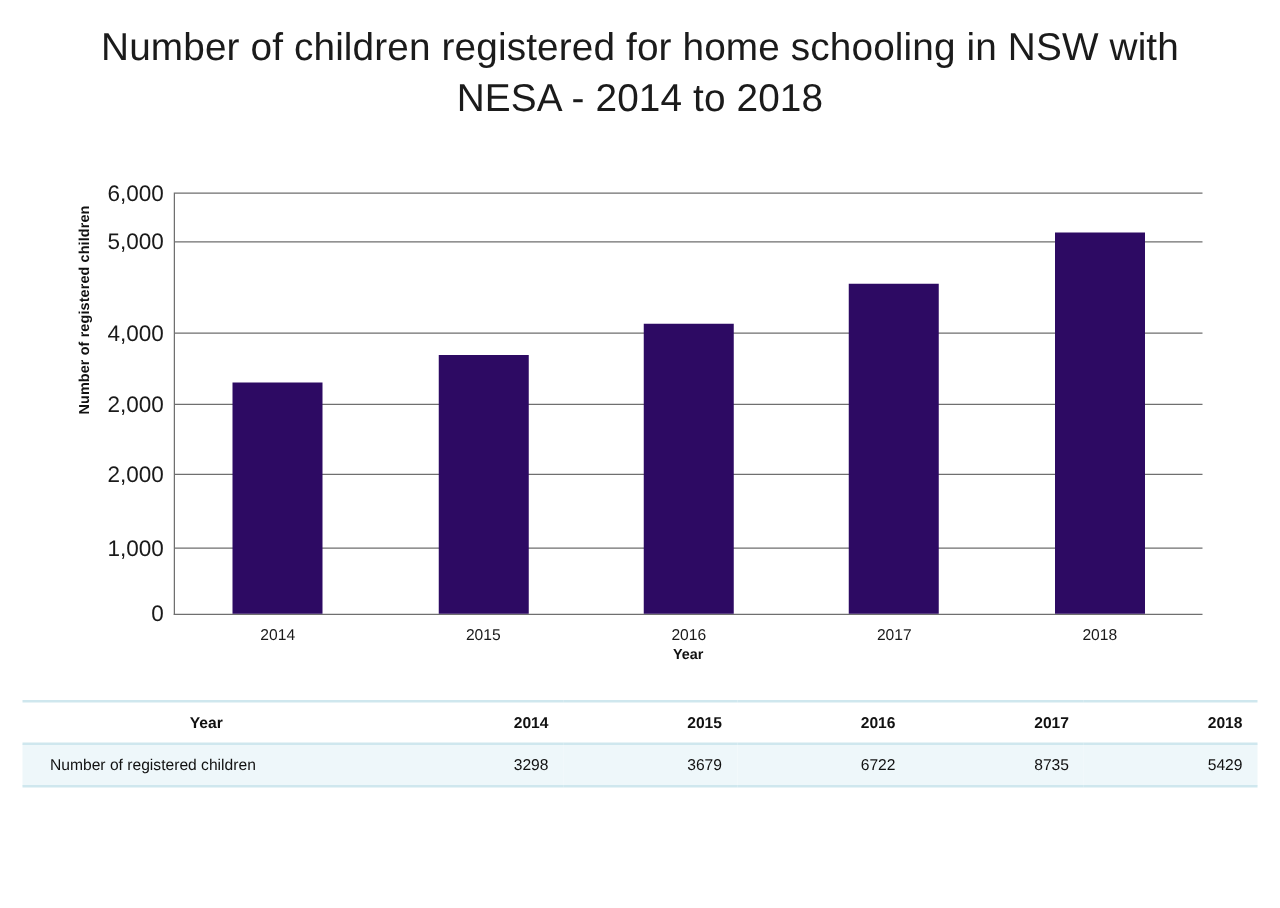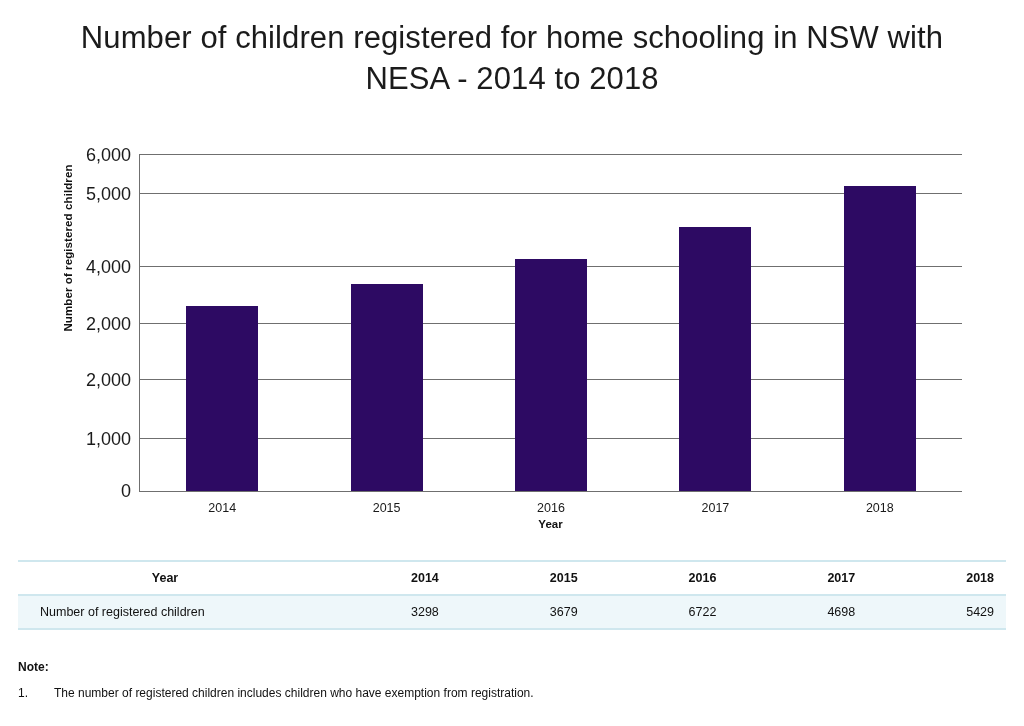"4698" td { text: 4698 -> 8735 }
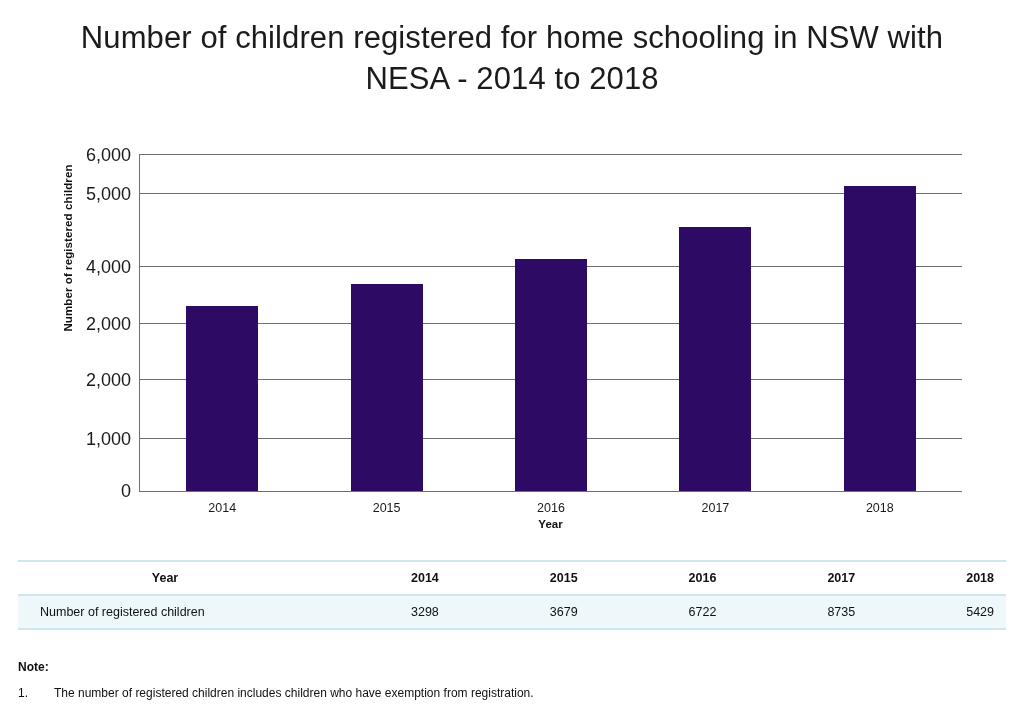"Note:" div.notes { html: <div> <div>Note:</div> <div> <div>1.</div> <div>The number of registered children includes children who have exemption from registration.</div> </div> </div> -> none }
